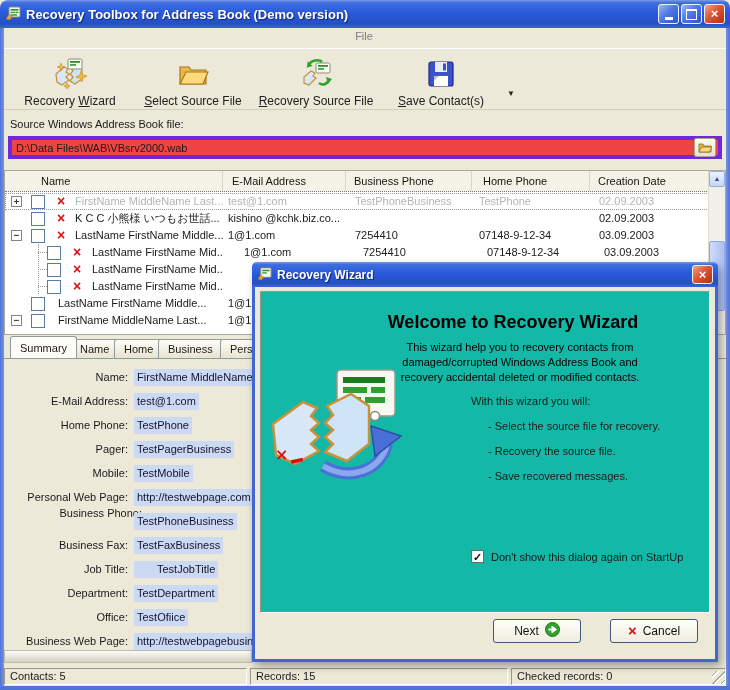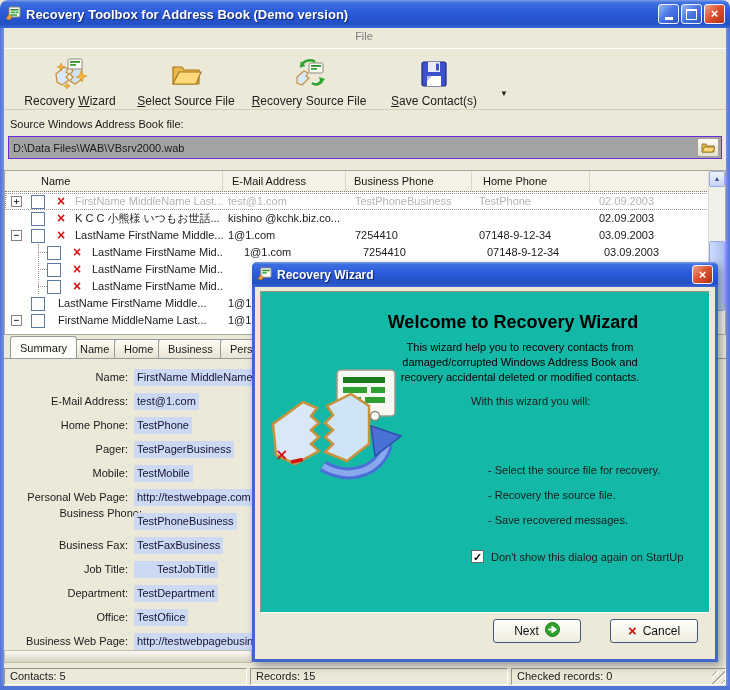"Select Source File" div.tbtn { margin-left: 6px -> 13px }
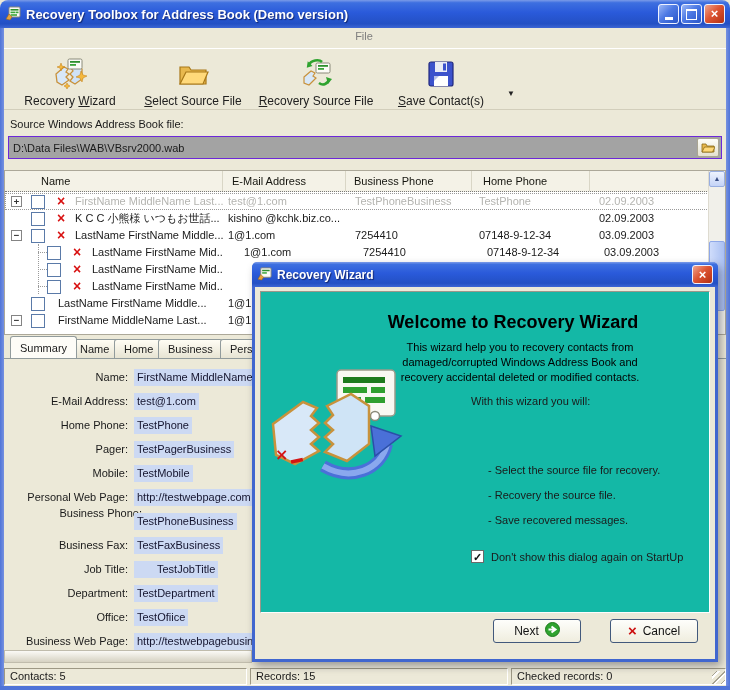"D:\Data Files\WAB\VBsrv2000.wab" .src-input { background: #a3a3a3 -> #ef4444; border: 1px solid #6d28d9 -> 4px solid #6d28d9 }
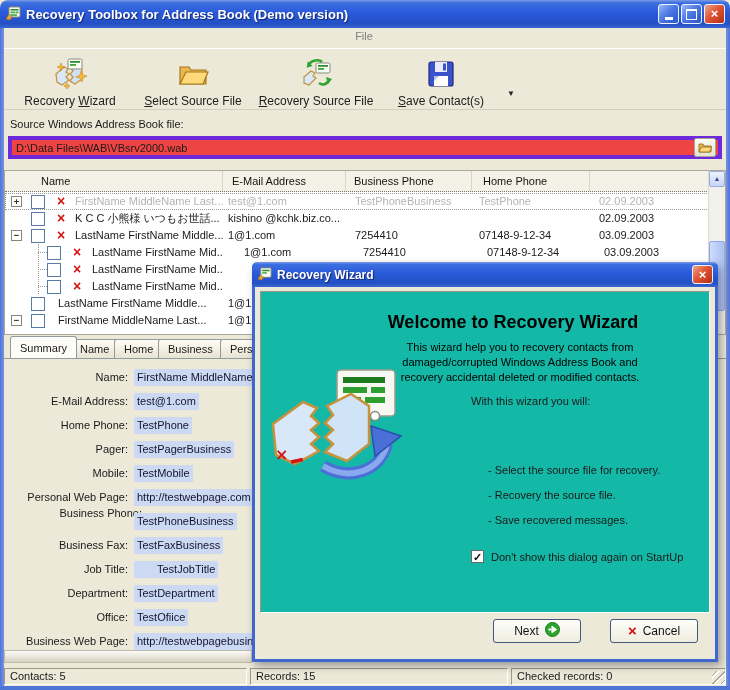"Creation Date" div.hcell { html: none -> <div>Creation Date</div> }
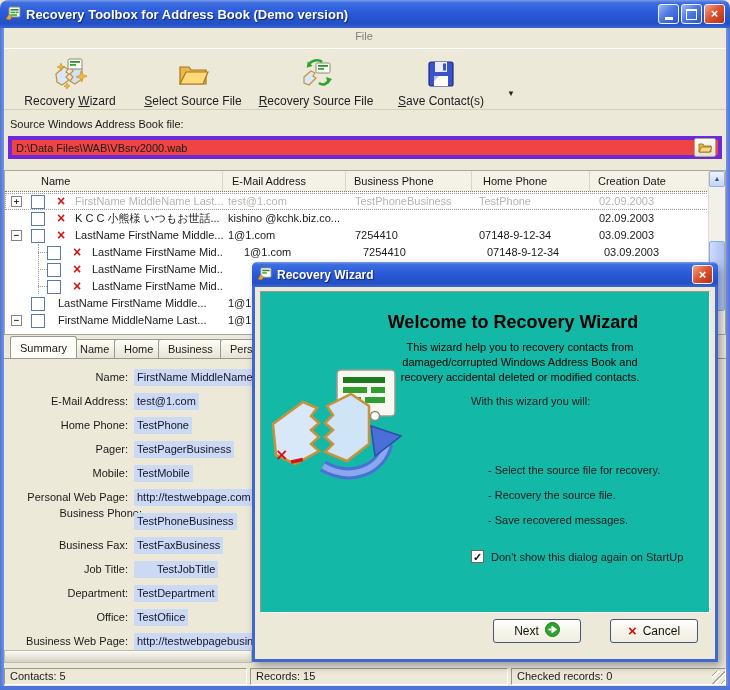"- Select the source file" .dlg-bullet { margin-top: 44px -> none }
